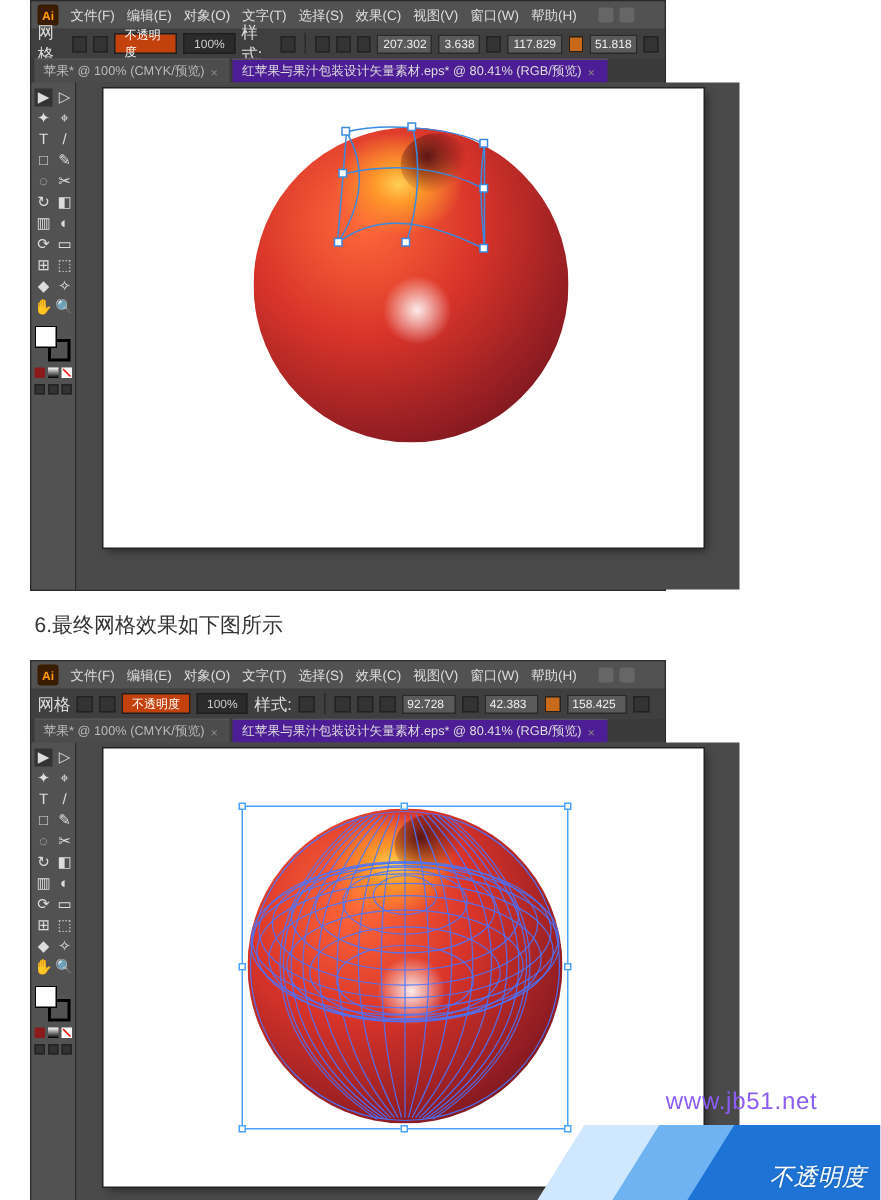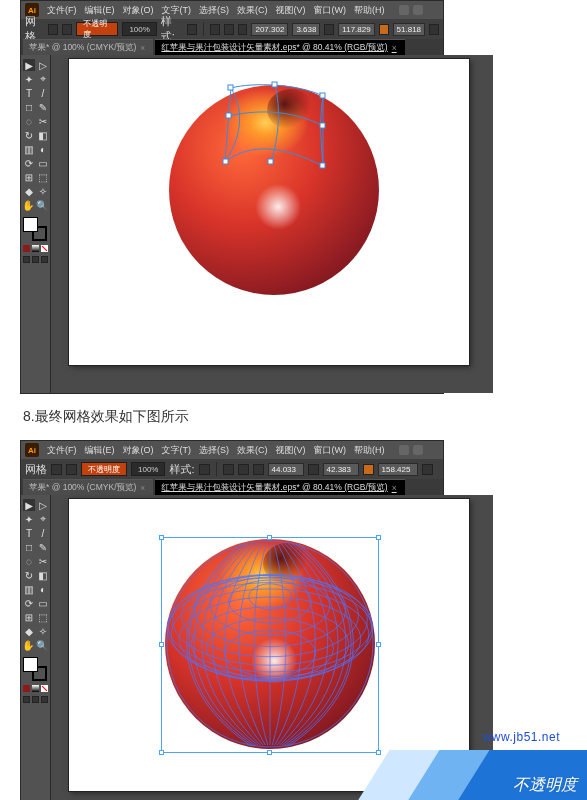"红苹果与果汁包装设计矢量素材.eps* @ 80.41% (RGB/预览)" .ai-tab.active { background: #000000 -> #4c1d95; text-decoration: underline -> none }
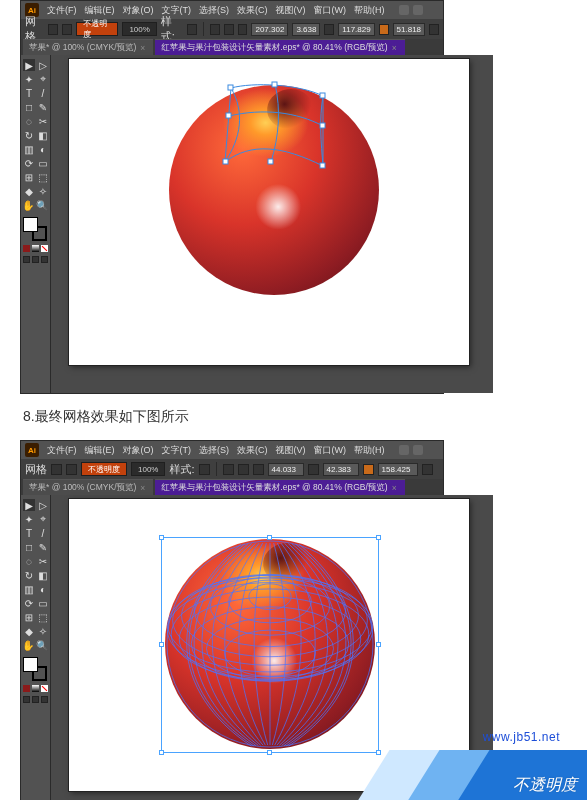"8.最终网格效果如下图所示" p.caption { text: 8 -> 6 }
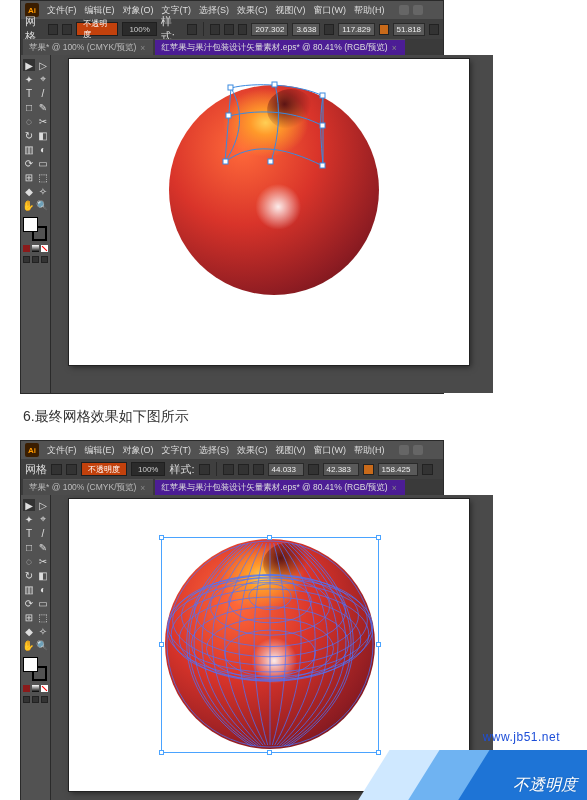"44.033" span.fld { text: 44.033 -> 92.728 }
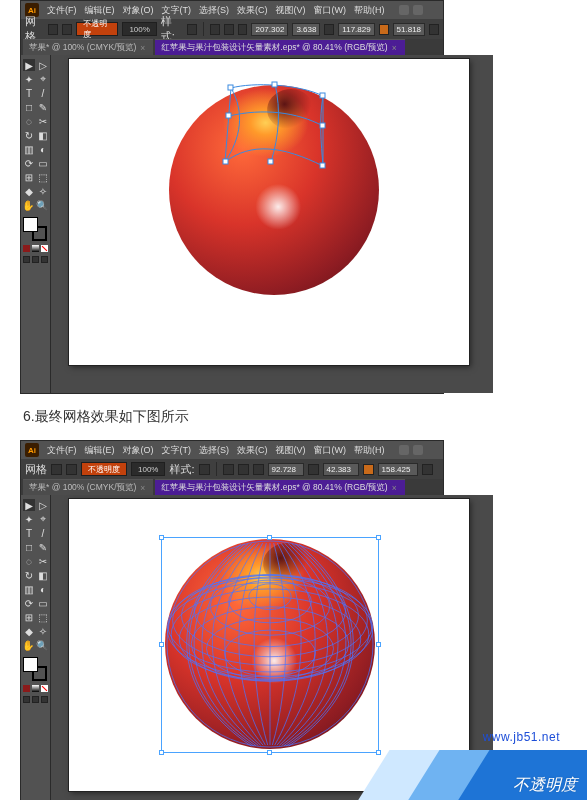"www.jb51.net" .wm-url { color: #1d4ed8 -> #8b5cf6; font-size: 12px -> 16px; right: 27px -> 42px }
